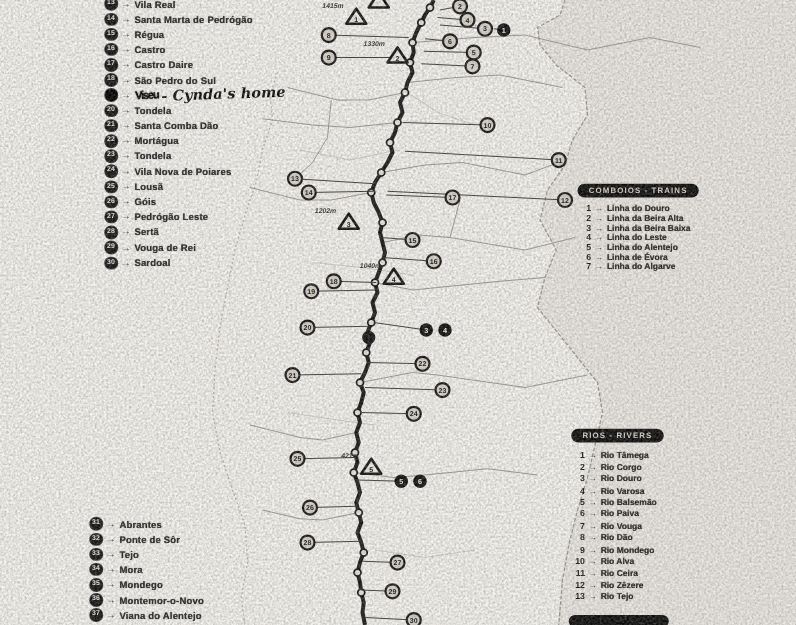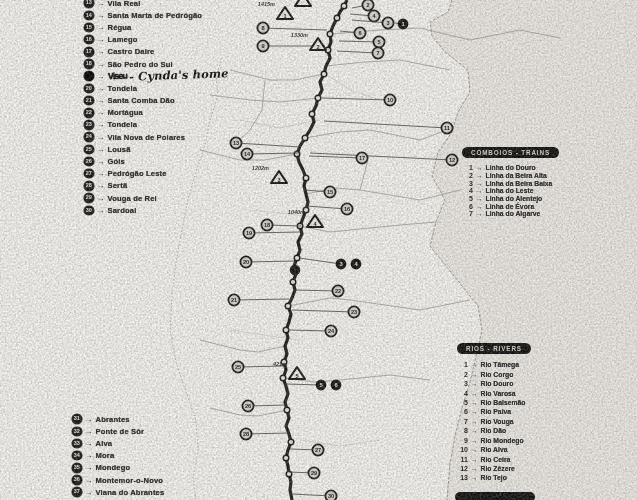"Lamego" span.name { text: Lamego -> Castro }
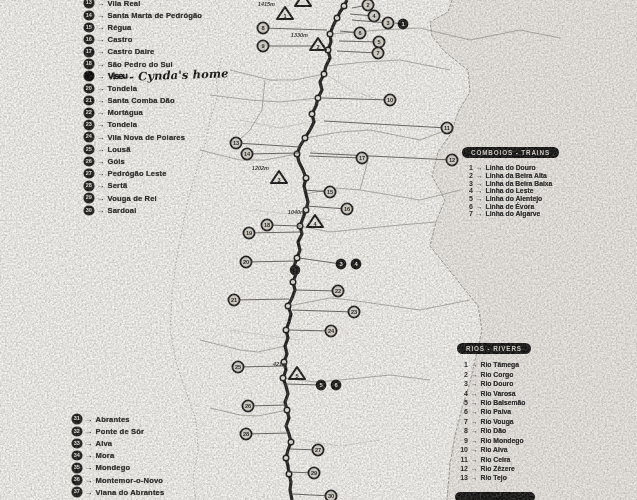"Alva" span.name { text: Alva -> Tejo }
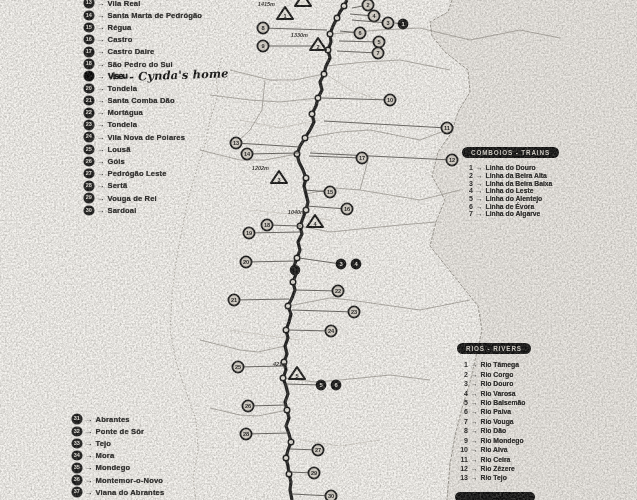"Viana do Abrantes" span.name { text: Abrantes -> Alentejo }
